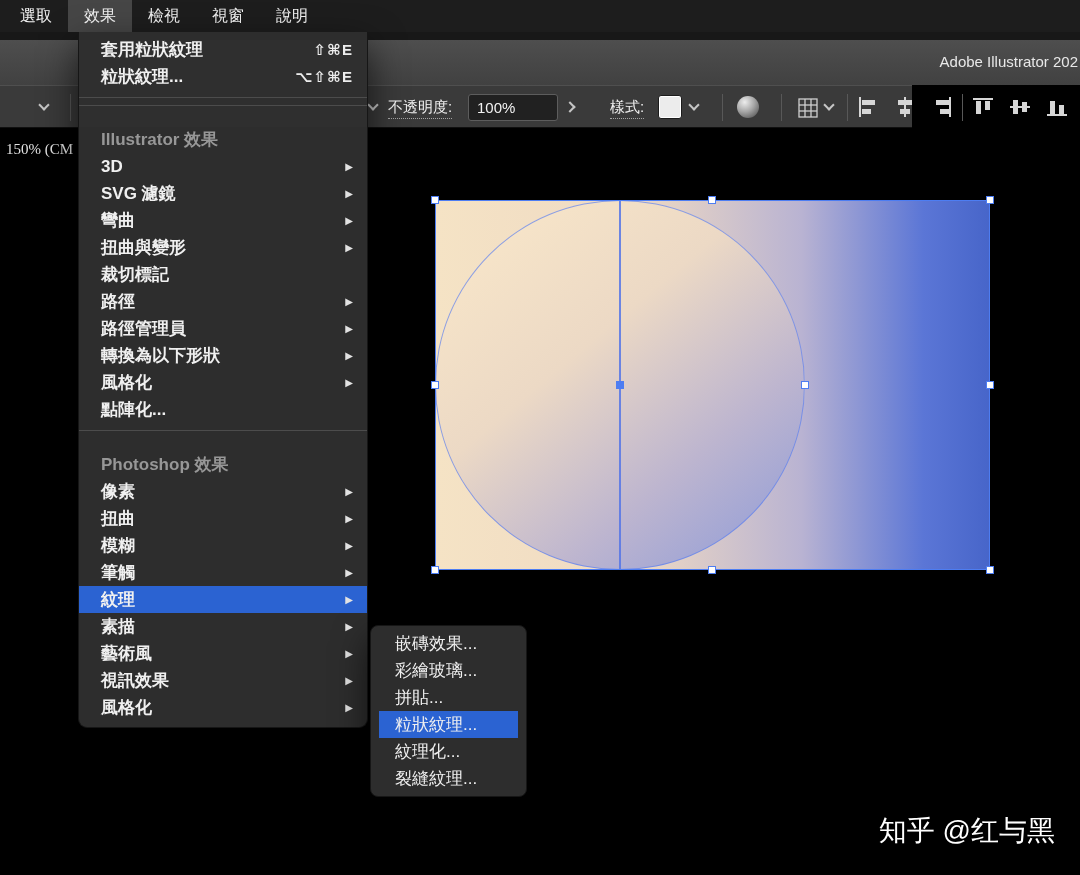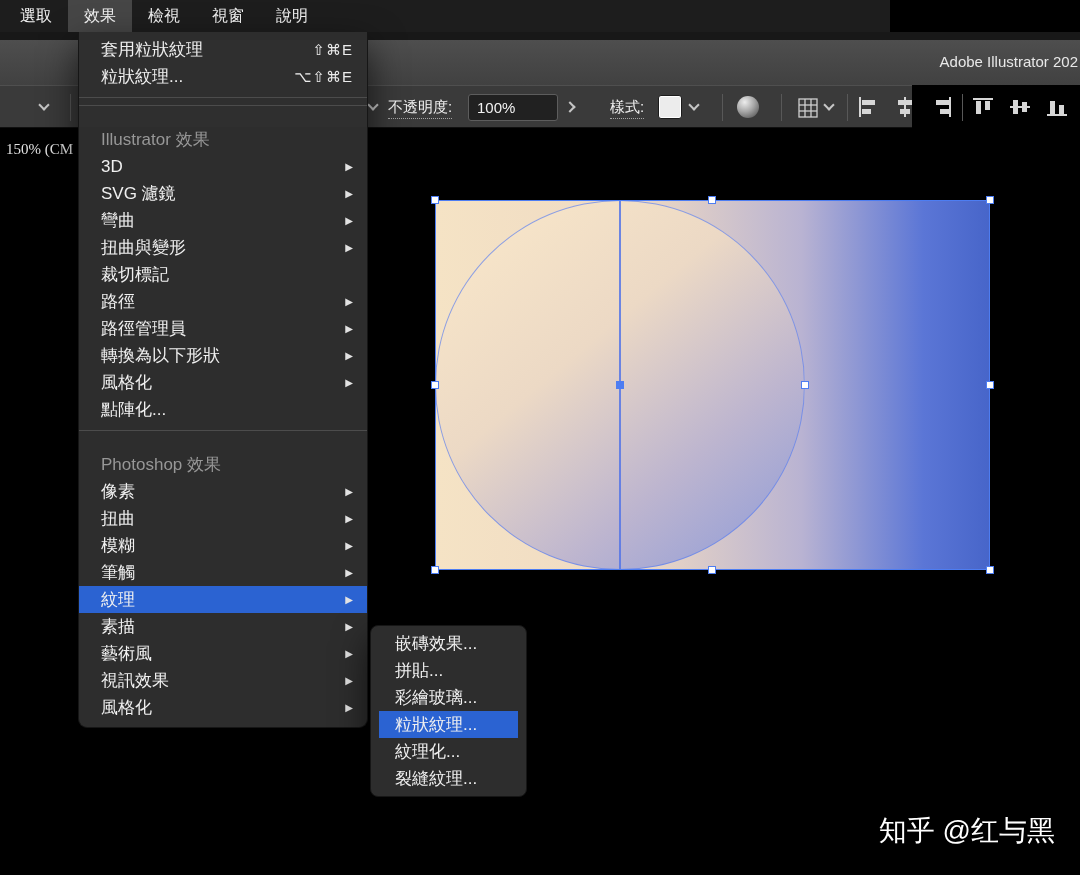"選取" #menubar { width: 890px -> 1080px }
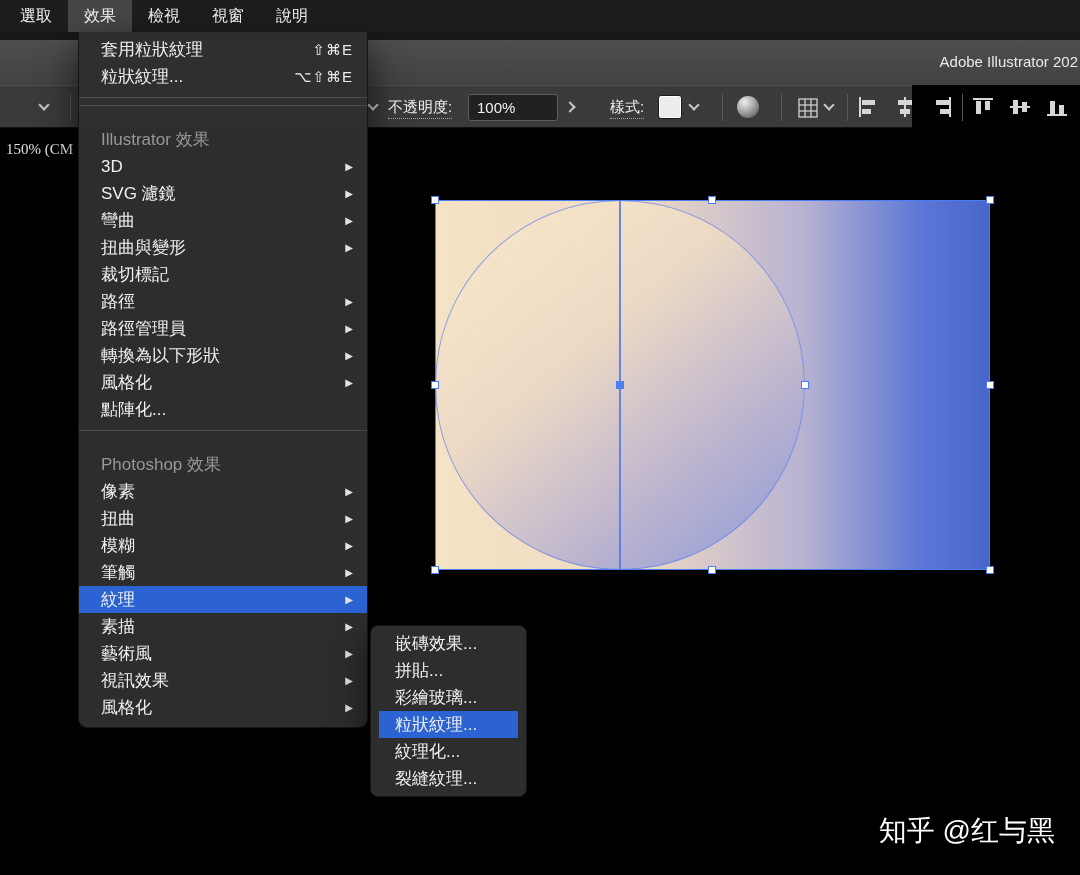"套用粒狀紋理" #effects-menu { font-weight: none -> bold }
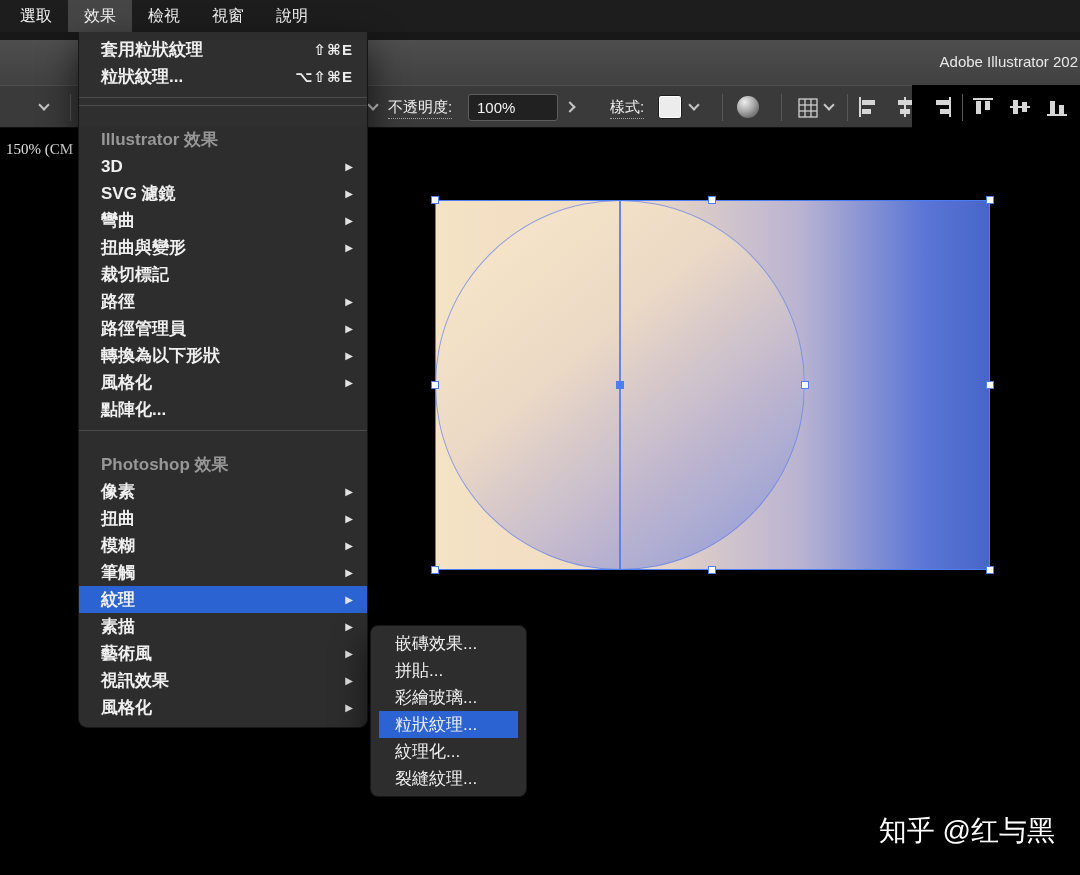"拼貼..." div.sub-item { order: before "彩繪玻璃..." -> after "彩繪玻璃..." }
